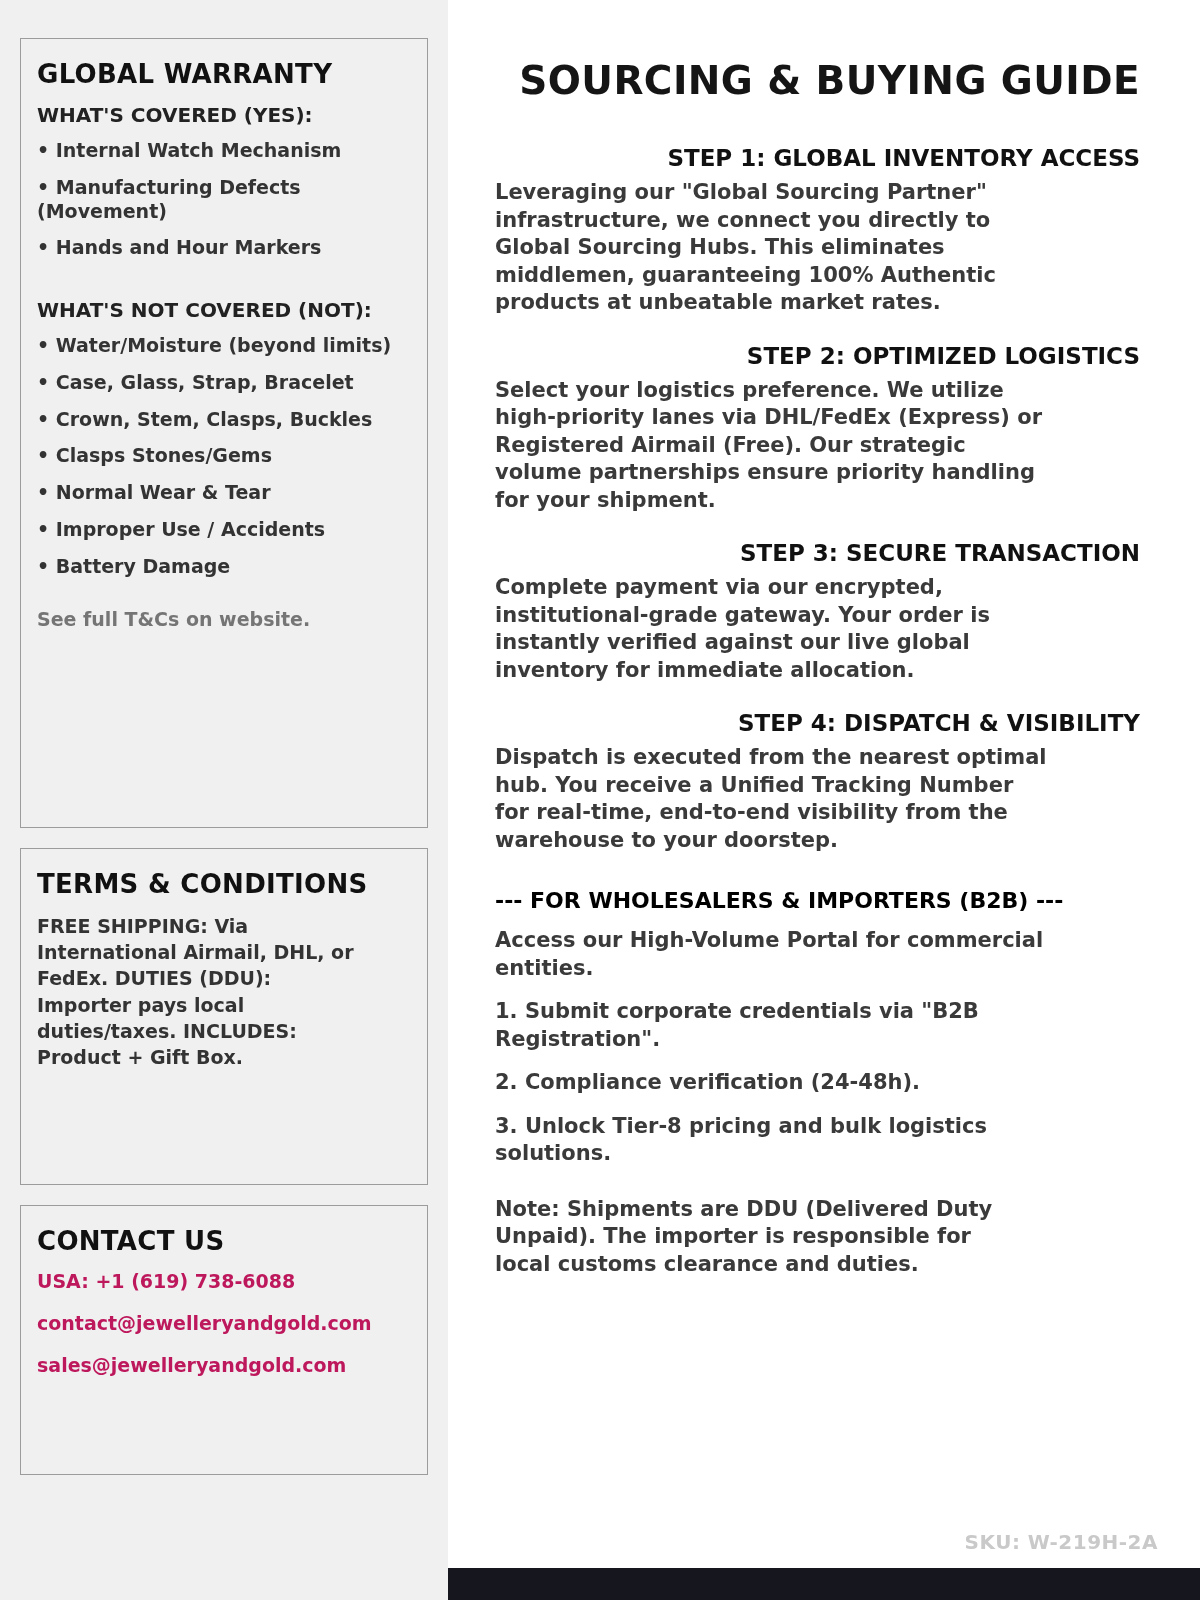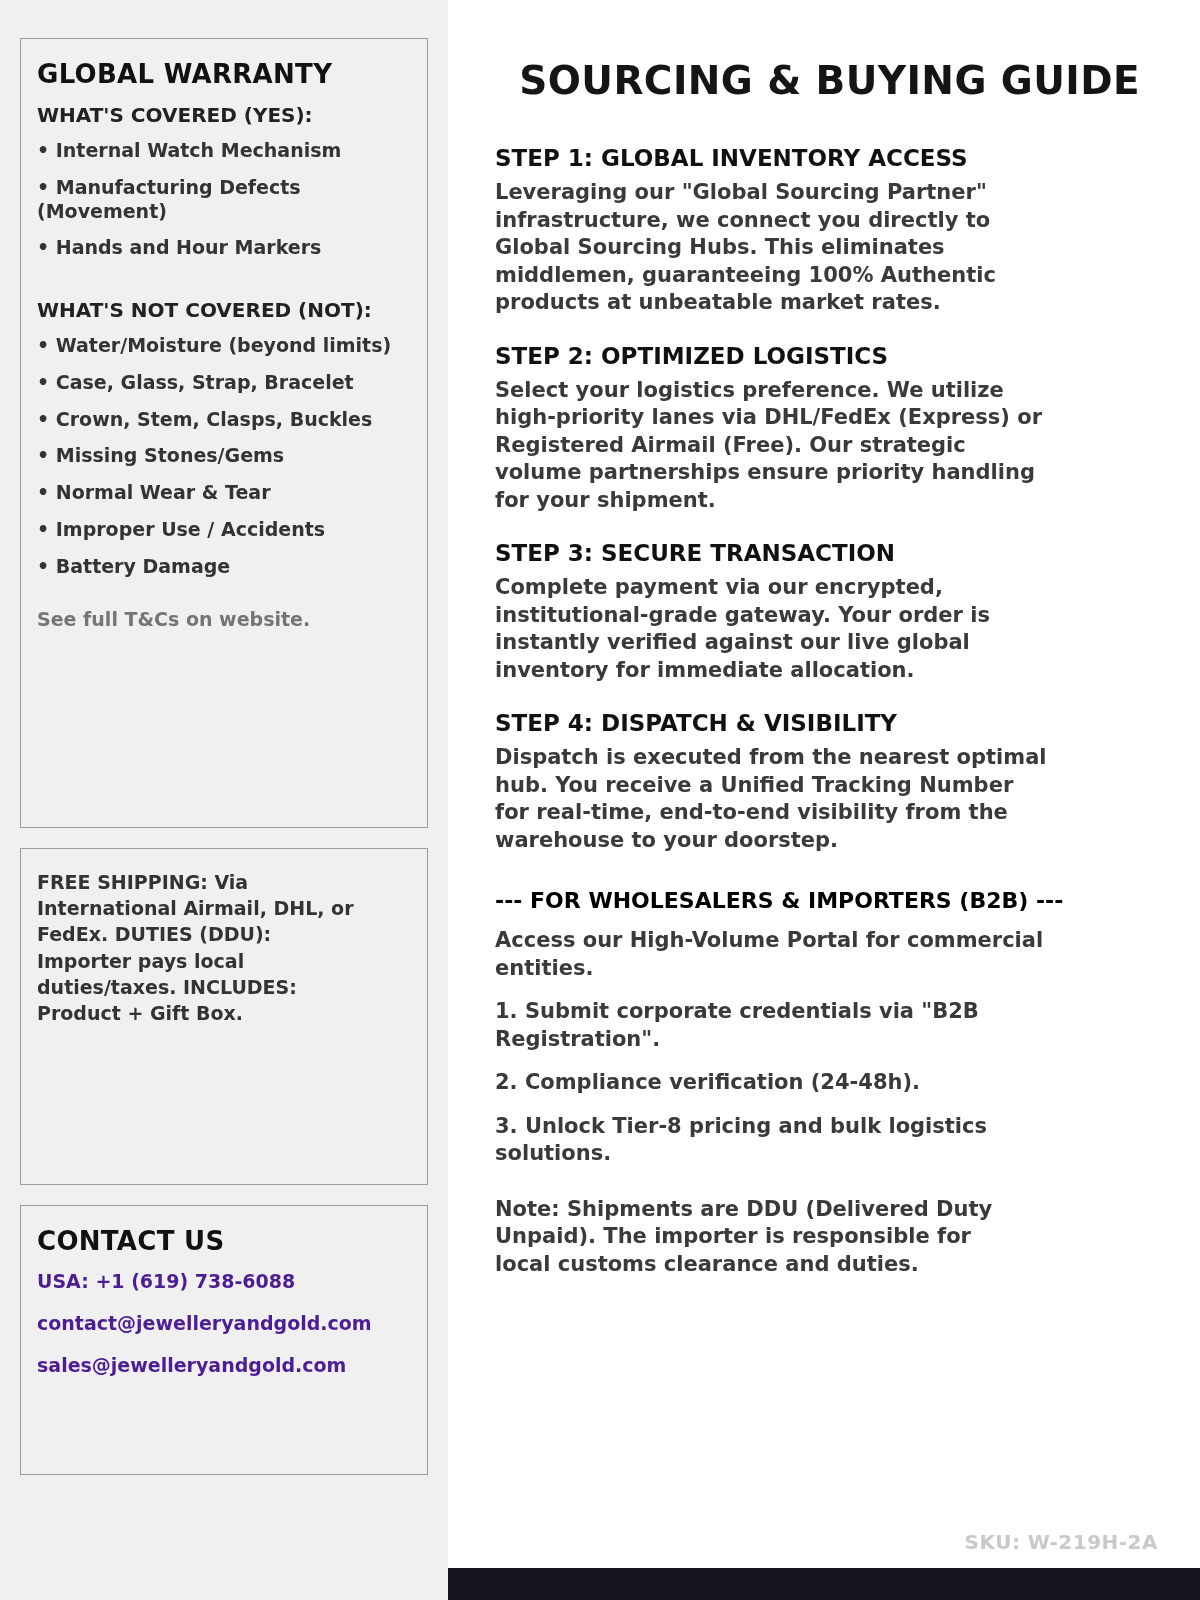"STEP 1: GLOBAL INVENTORY ACCESS" .step-heading { text-align: none -> right }
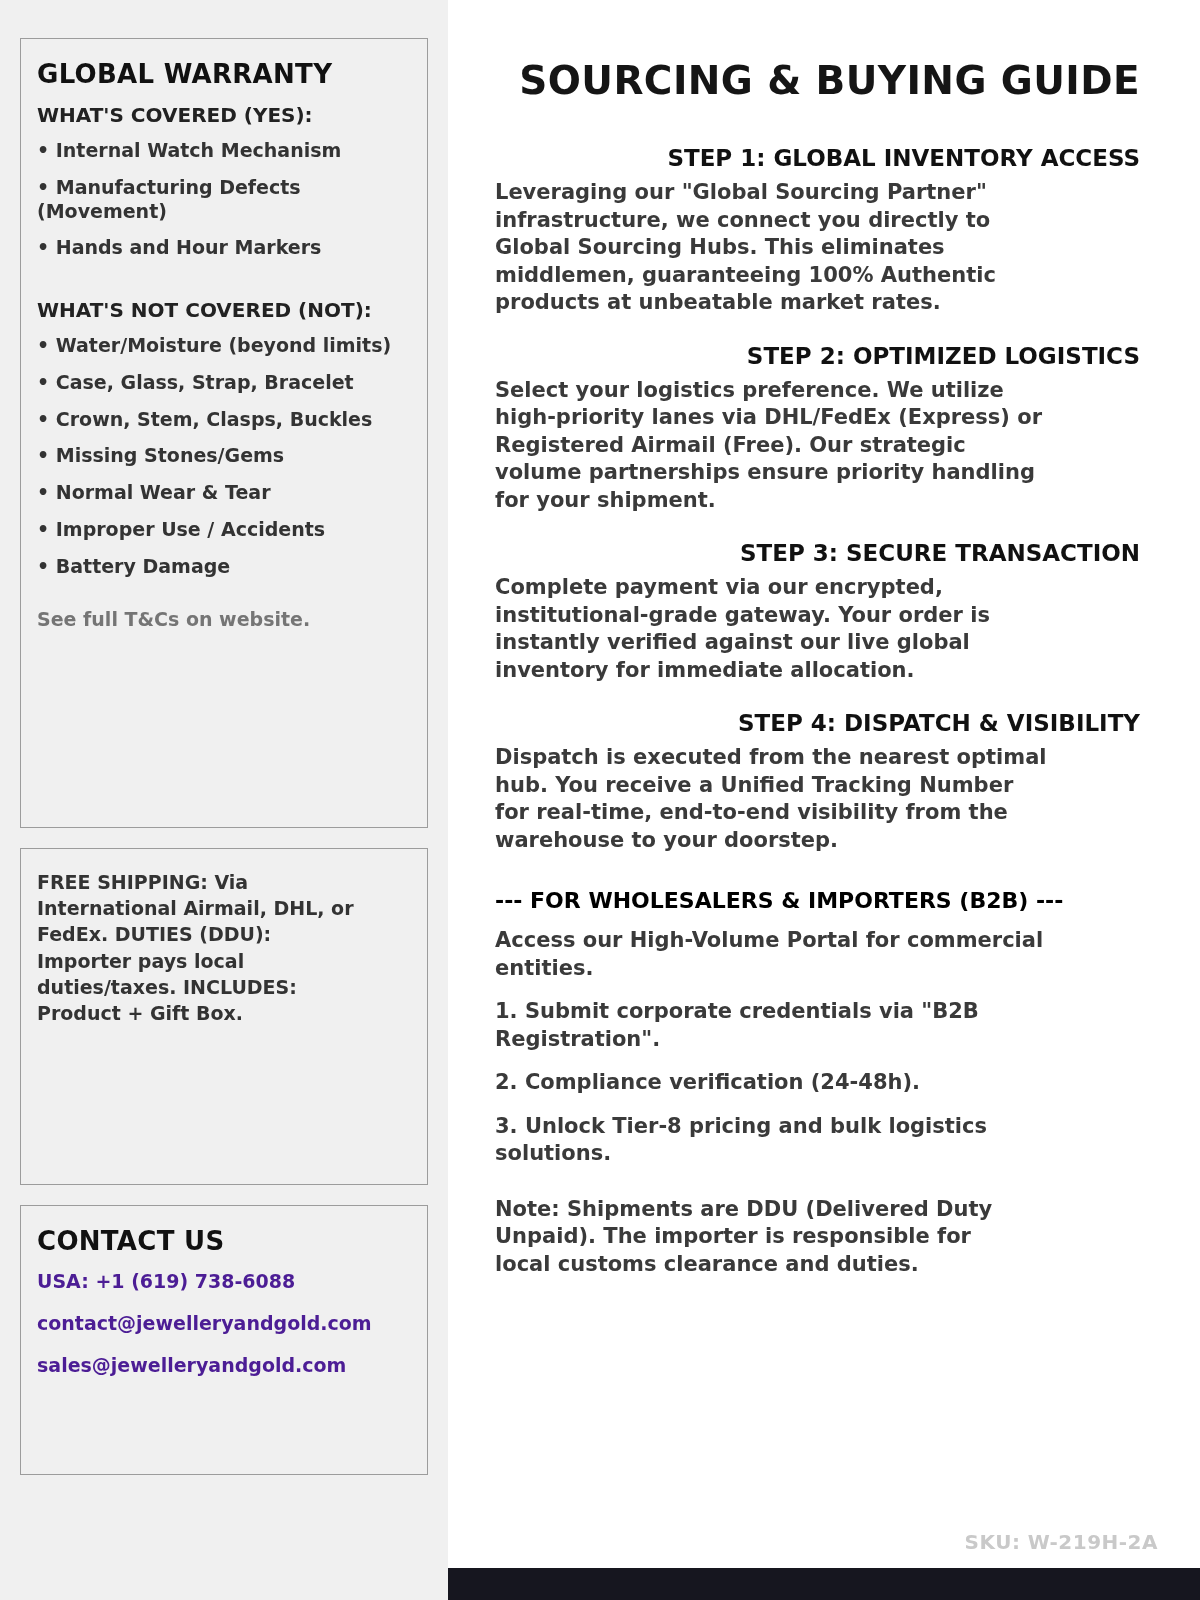"Missing Stones/Gems" li { text: Missing -> Clasps }
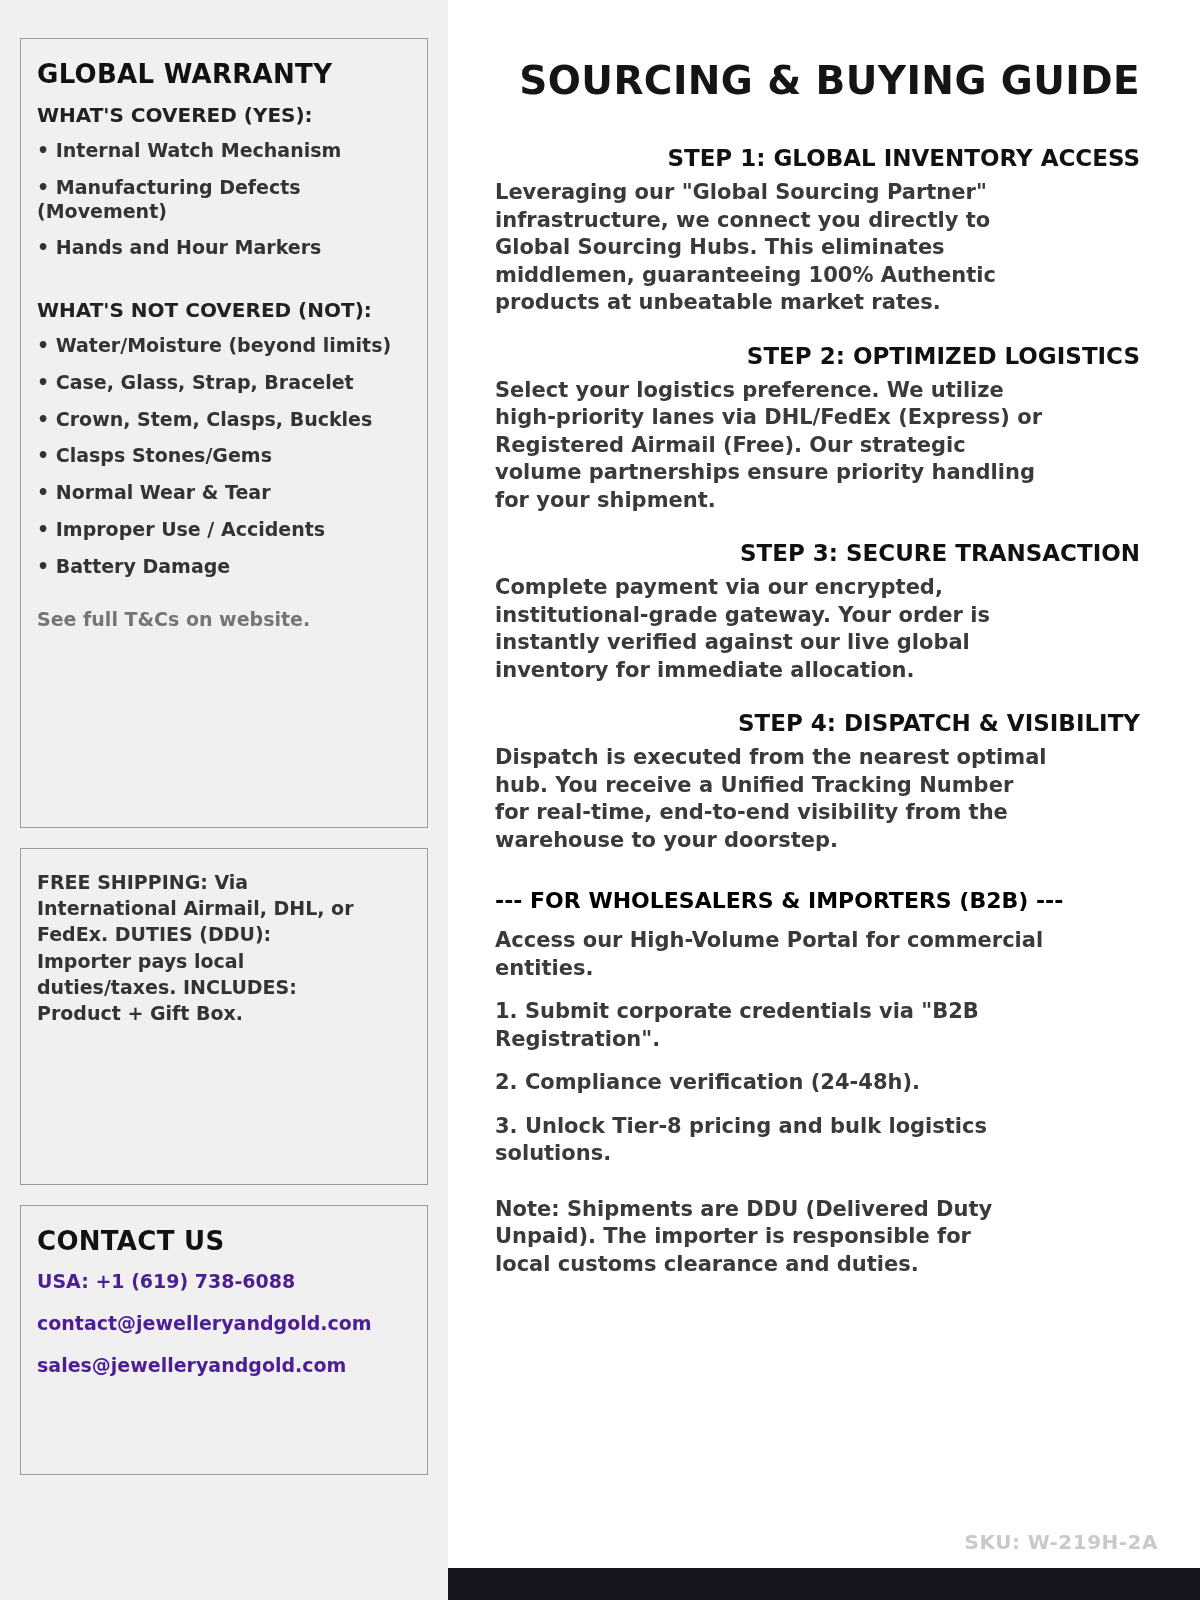"TERMS & CONDITIONS" h2 { html: none -> <h2>TERMS &amp; CONDITIONS</h2> }
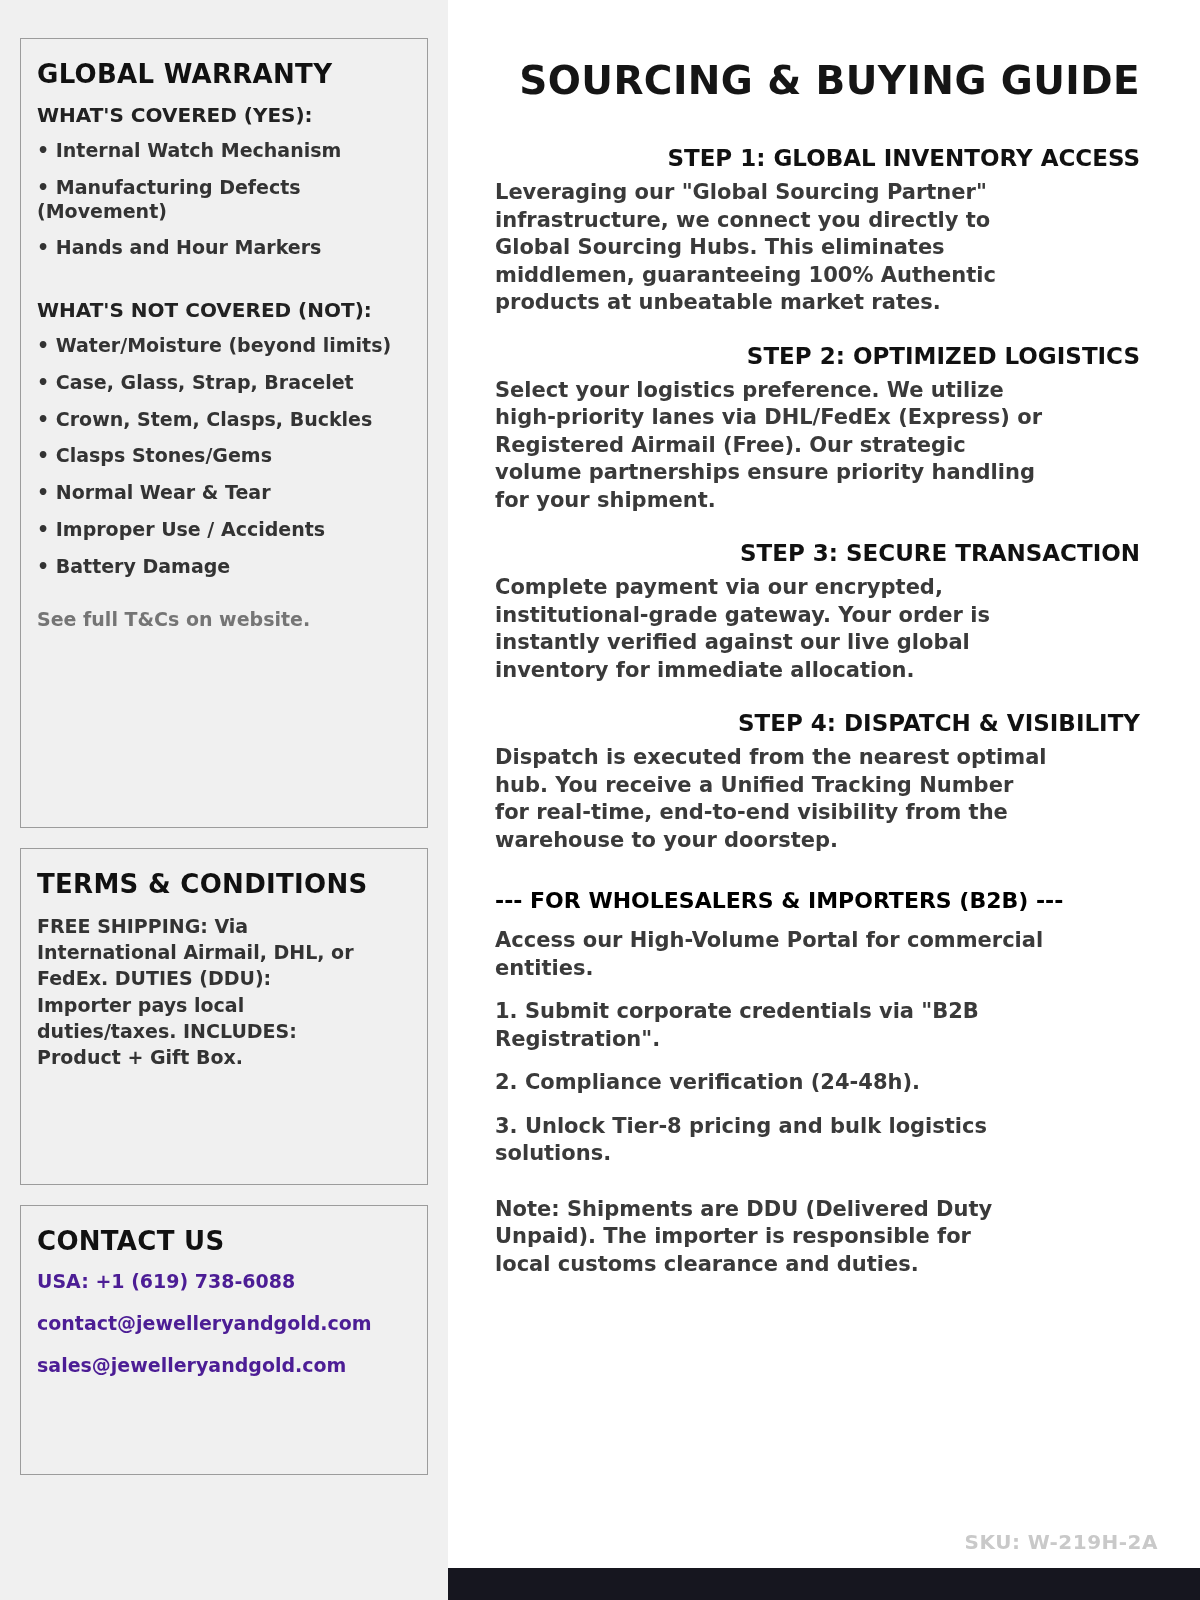"USA: +1 (619) 738-6088" .contact-line { color: #4c1d95 -> #be185d }
